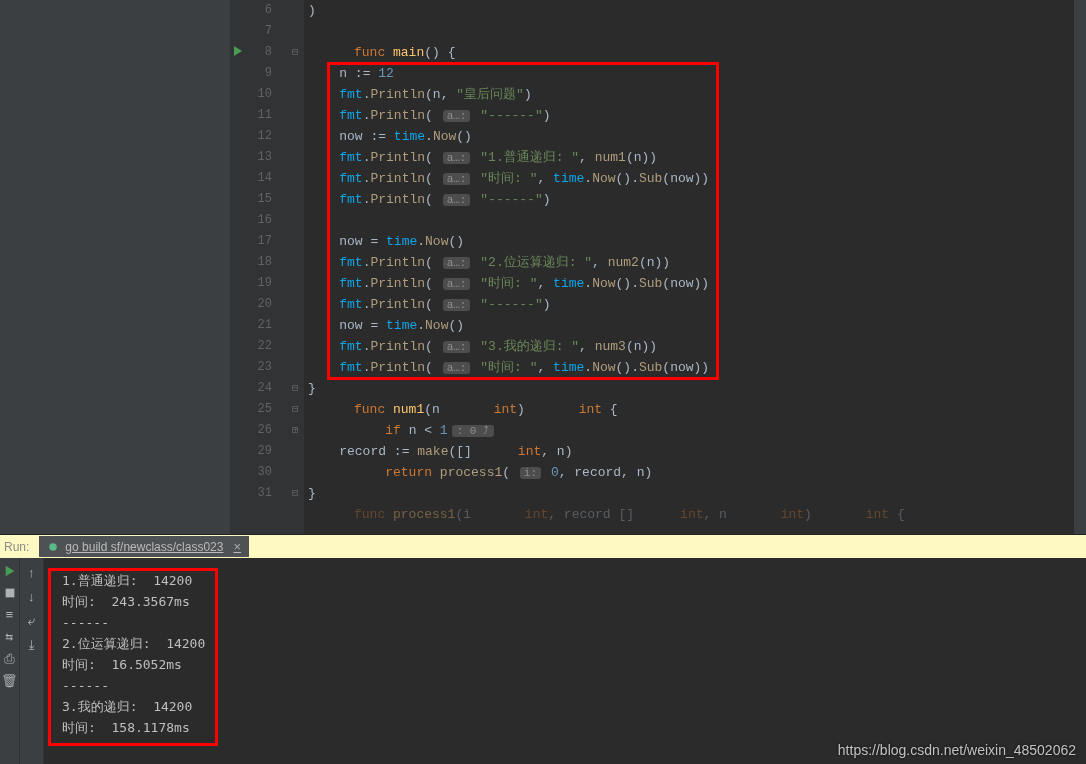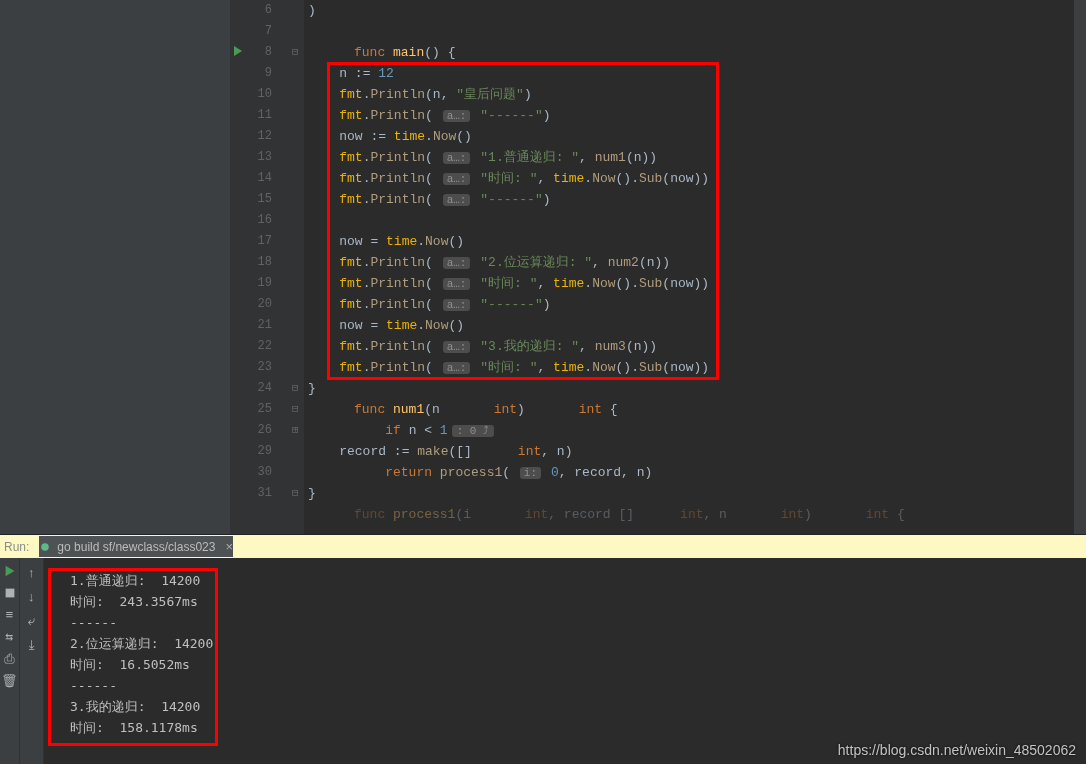"fmt" .pkg { color: #eab308 -> #0ea5e9 }
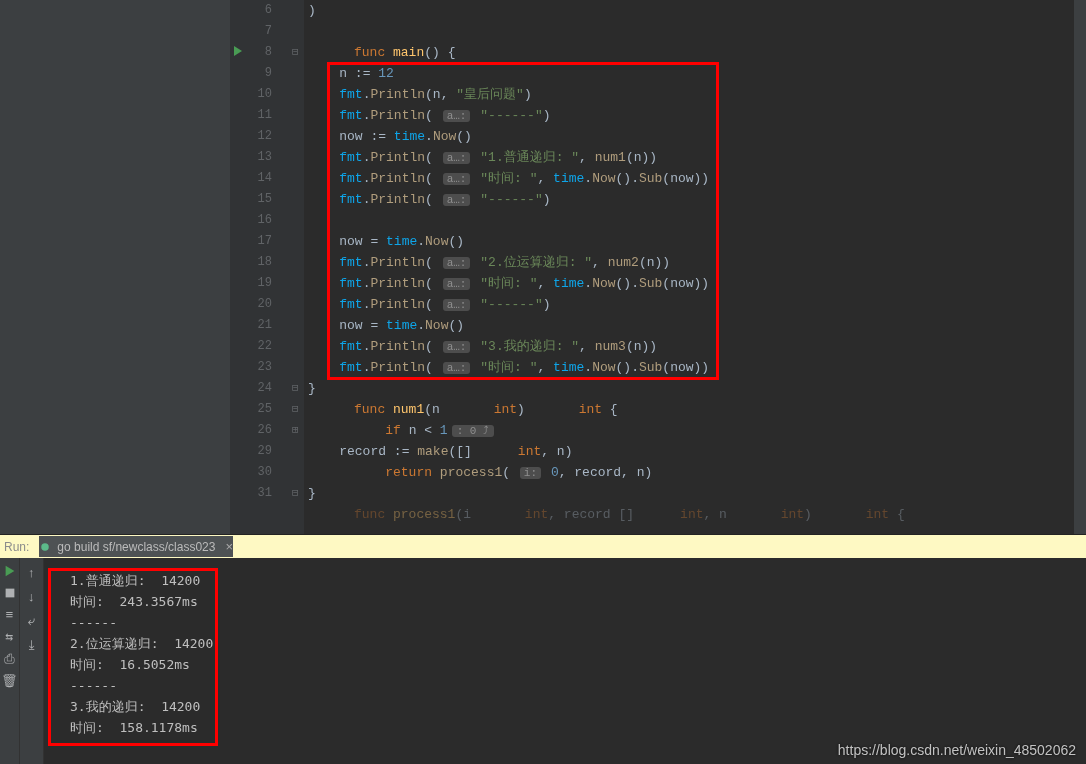"go build sf/newclass/class023" .run-tab-header .tab { padding: 3px 0 -> 3px 8px; text-decoration: none -> underline }
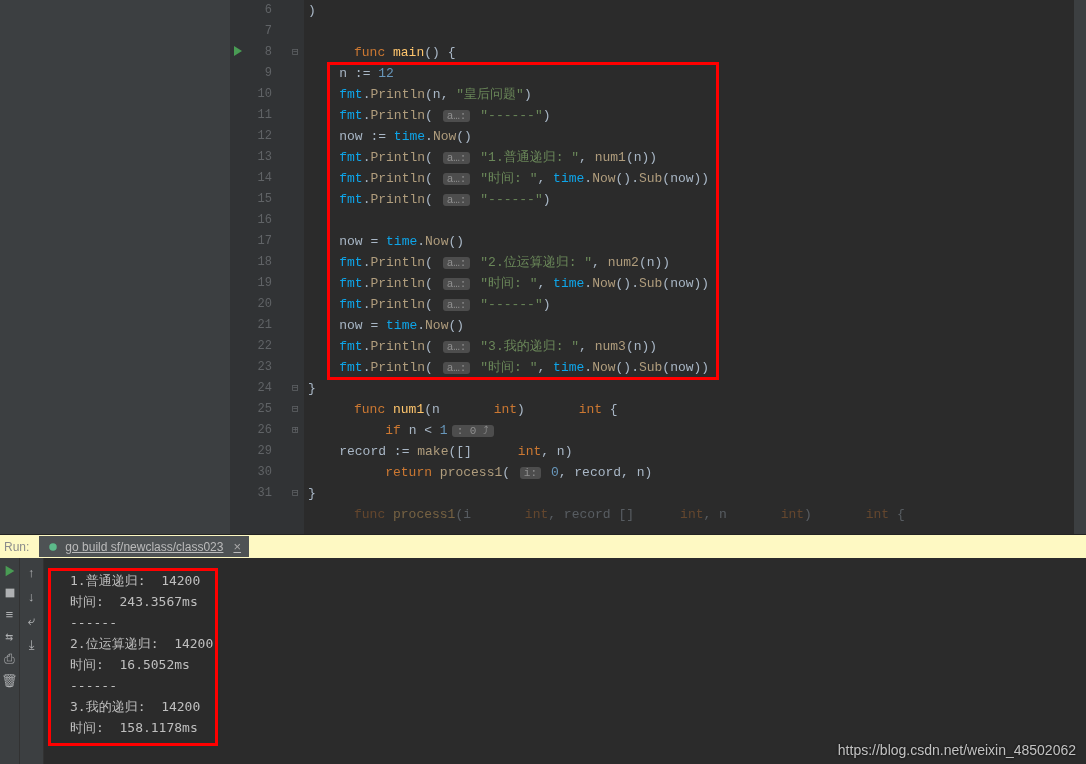"1.普通递归: 14200" .console { padding: 12px 26px -> 12px 18px }
